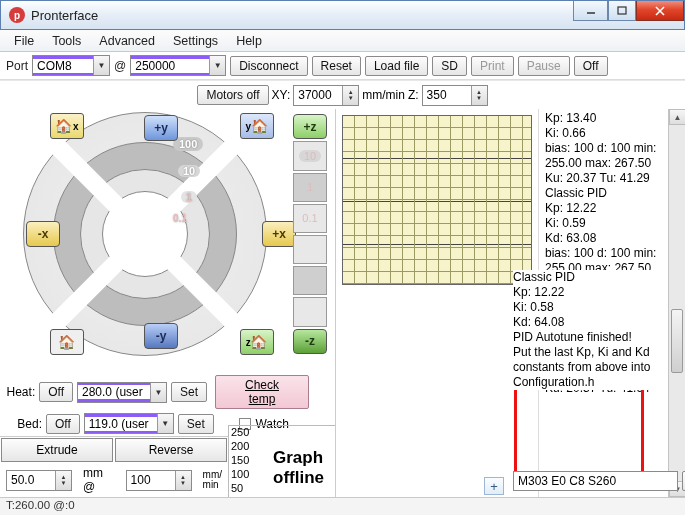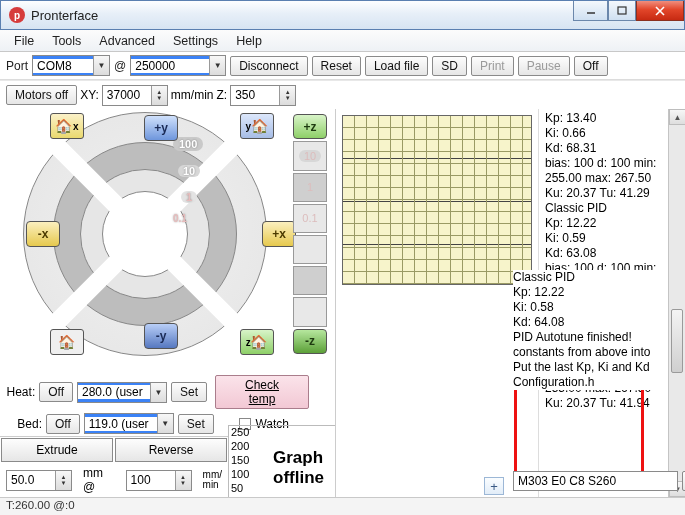"COM8" .combo { background: #3b82f6 -> #8b5cf6 }
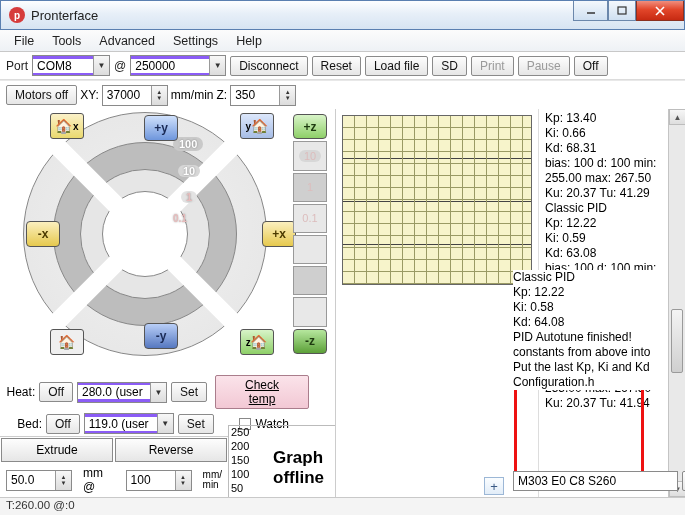"Motors off" div.toolbar2 { justify-content: none -> center }
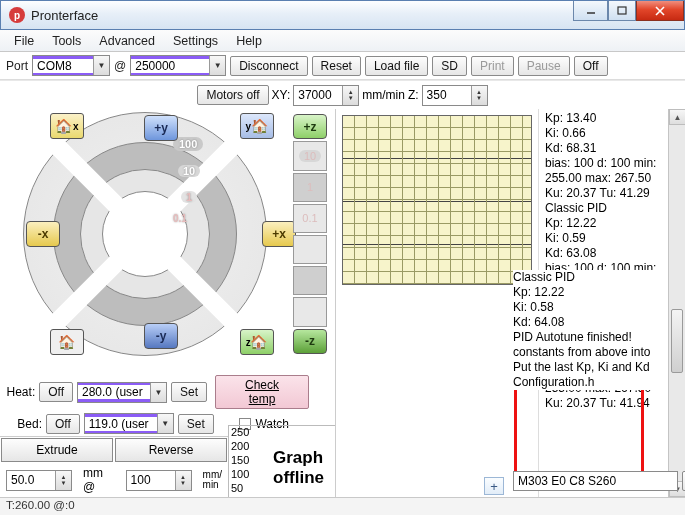"Kd: 68.31" div { html: <div>Kd: 68.31</div> -> none }
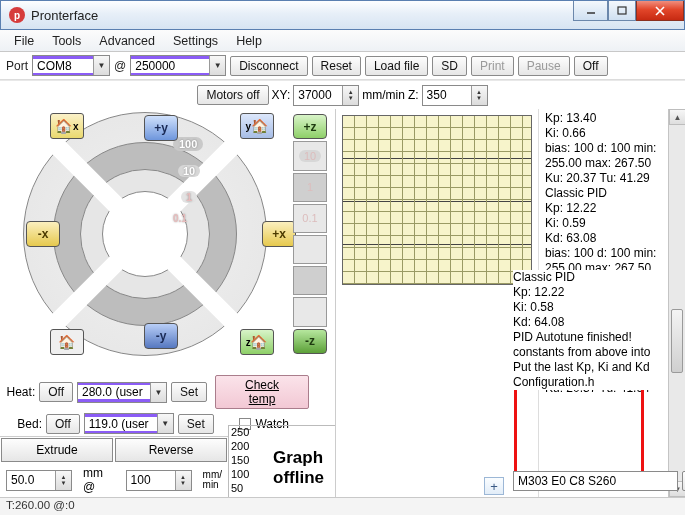"constants from above into" div { order: before "Put the last Kp, Ki" -> after "Put the last Kp, Ki" }
